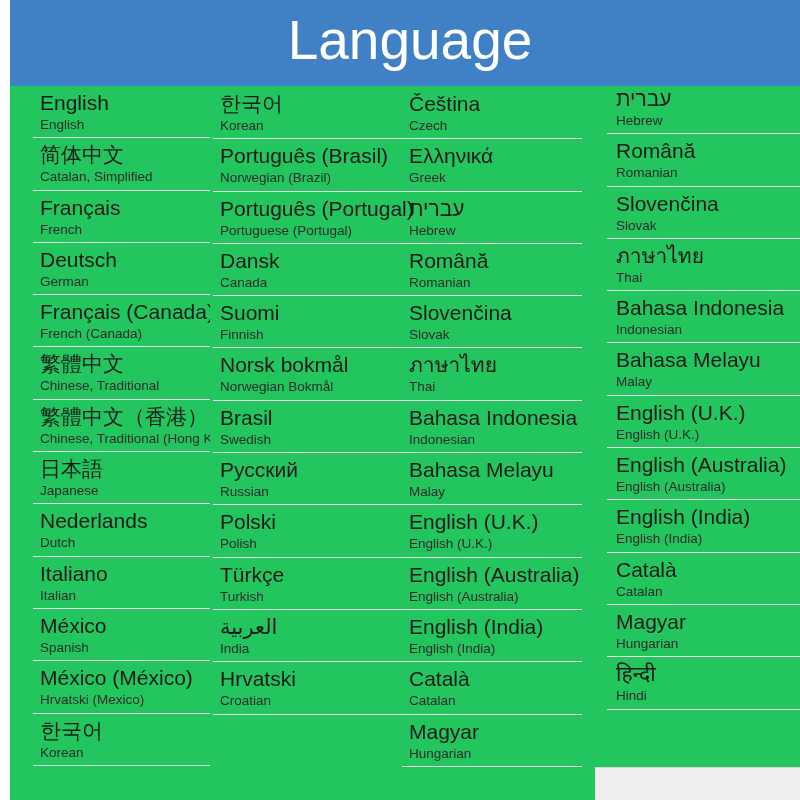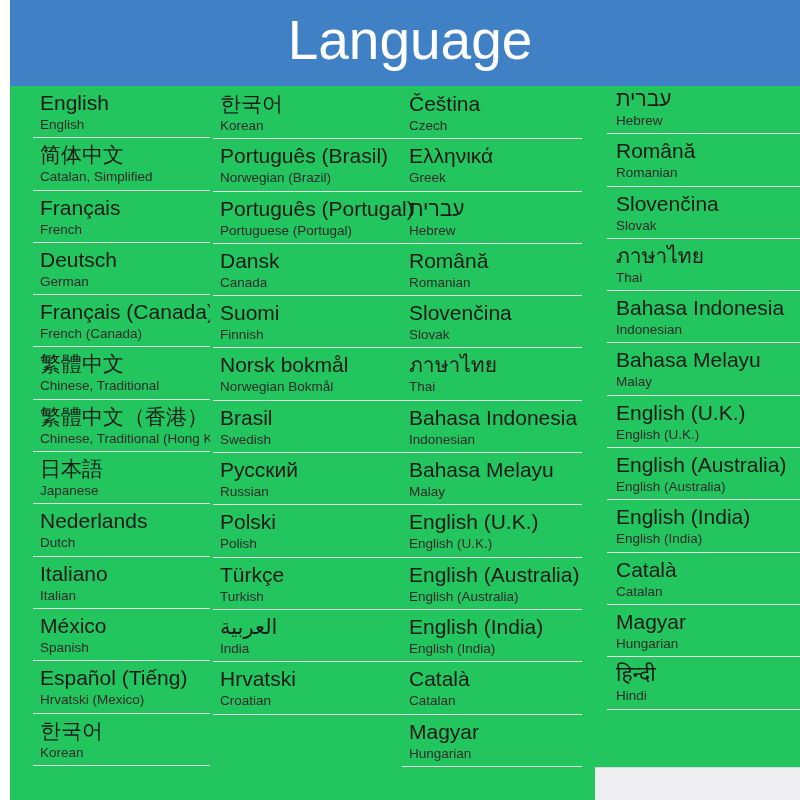"Español (Tiếng)" span.lang-native { text: Español (Tiếng -> México (México }
